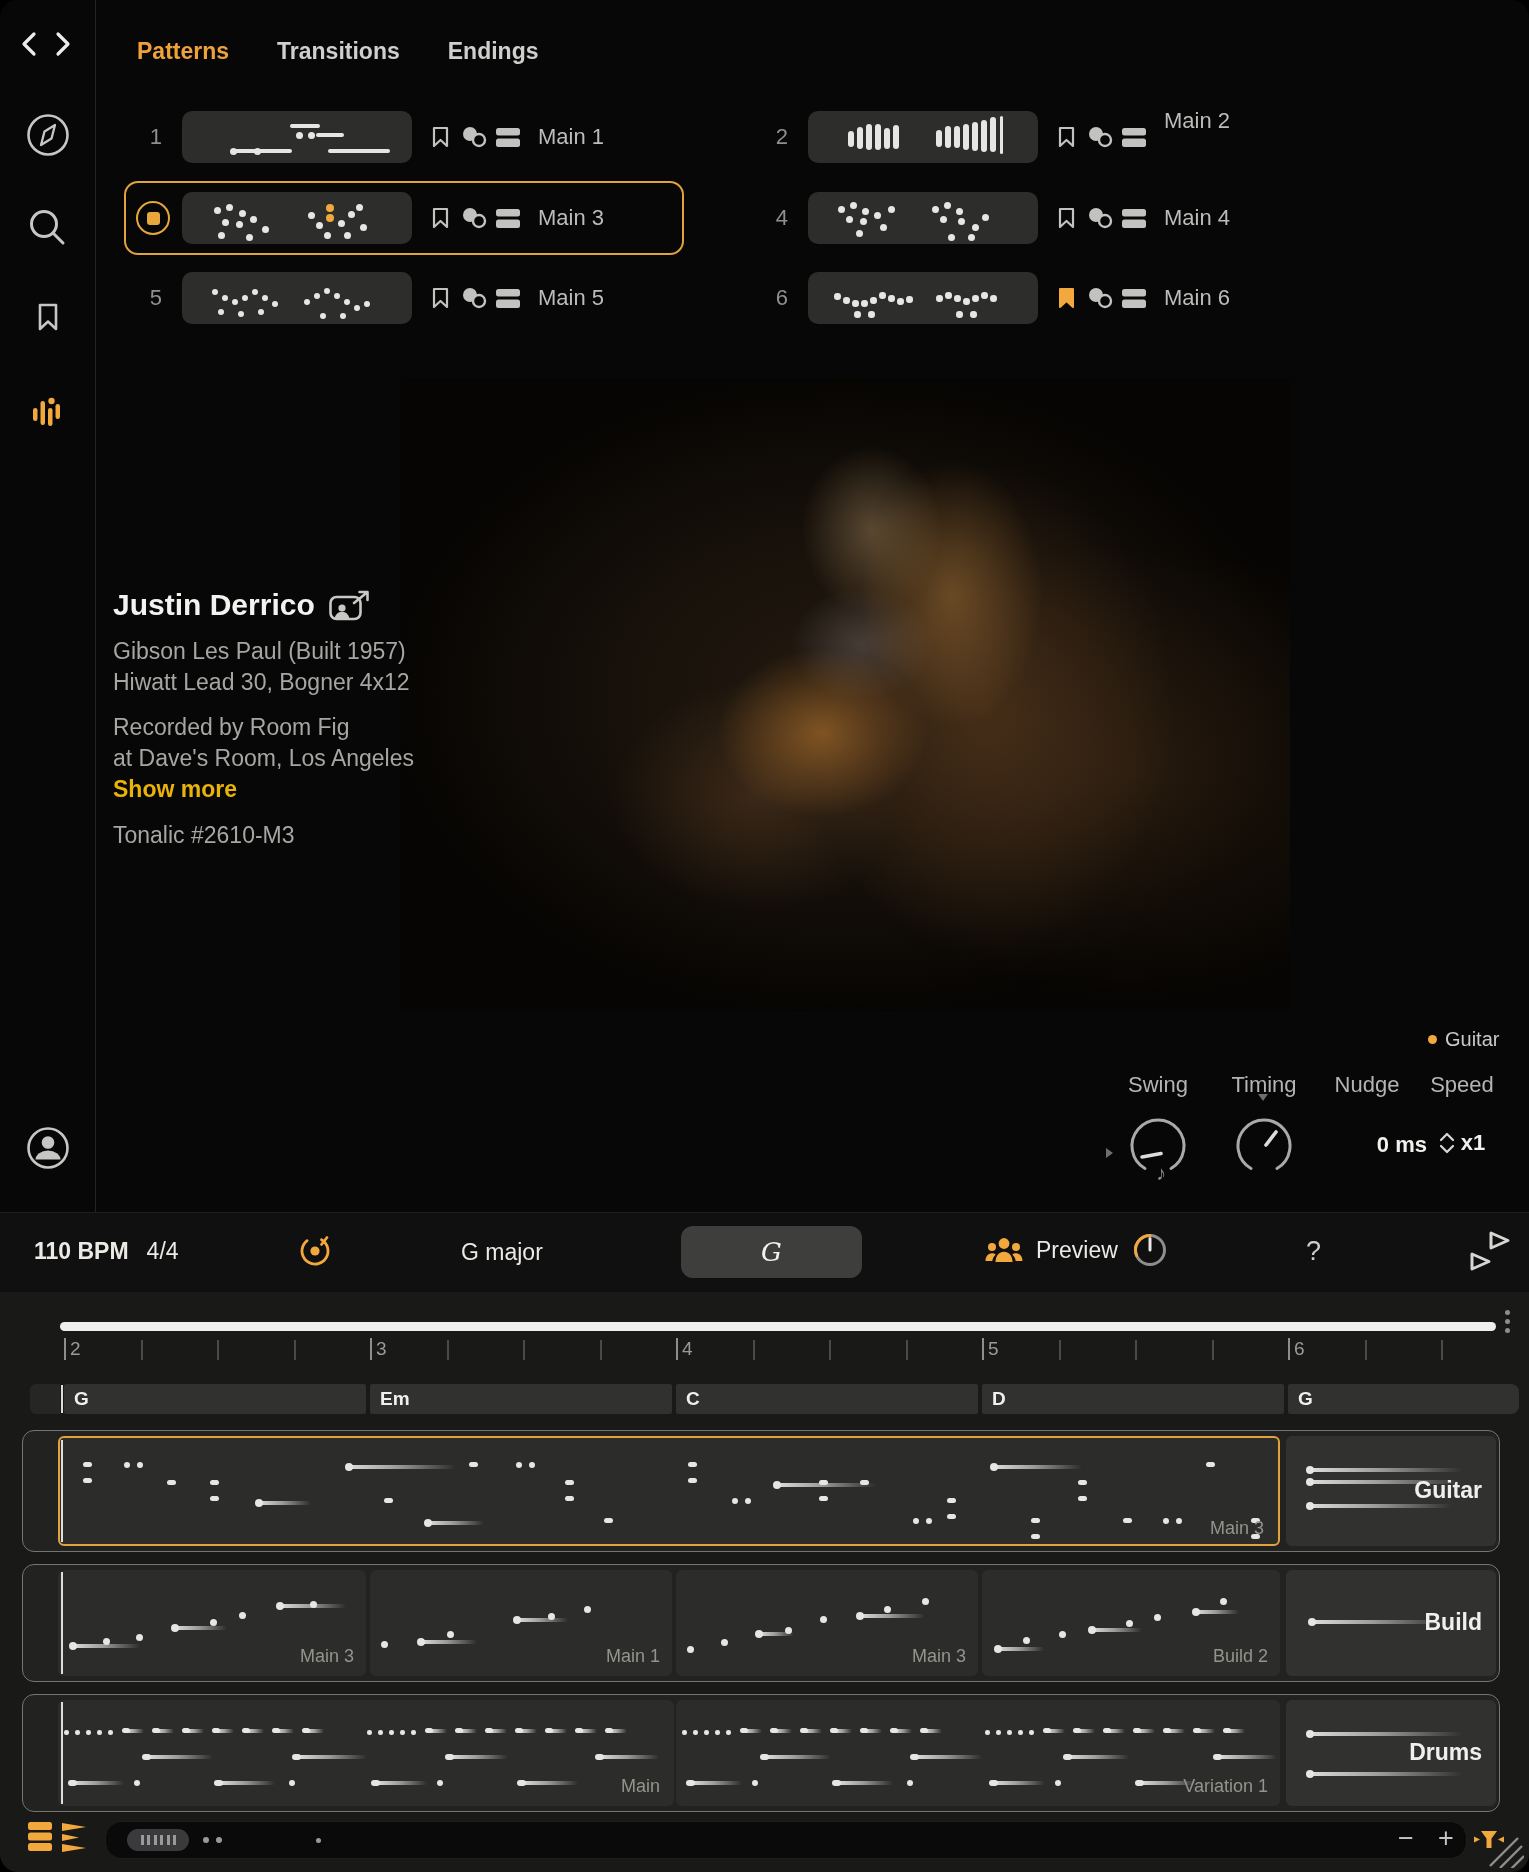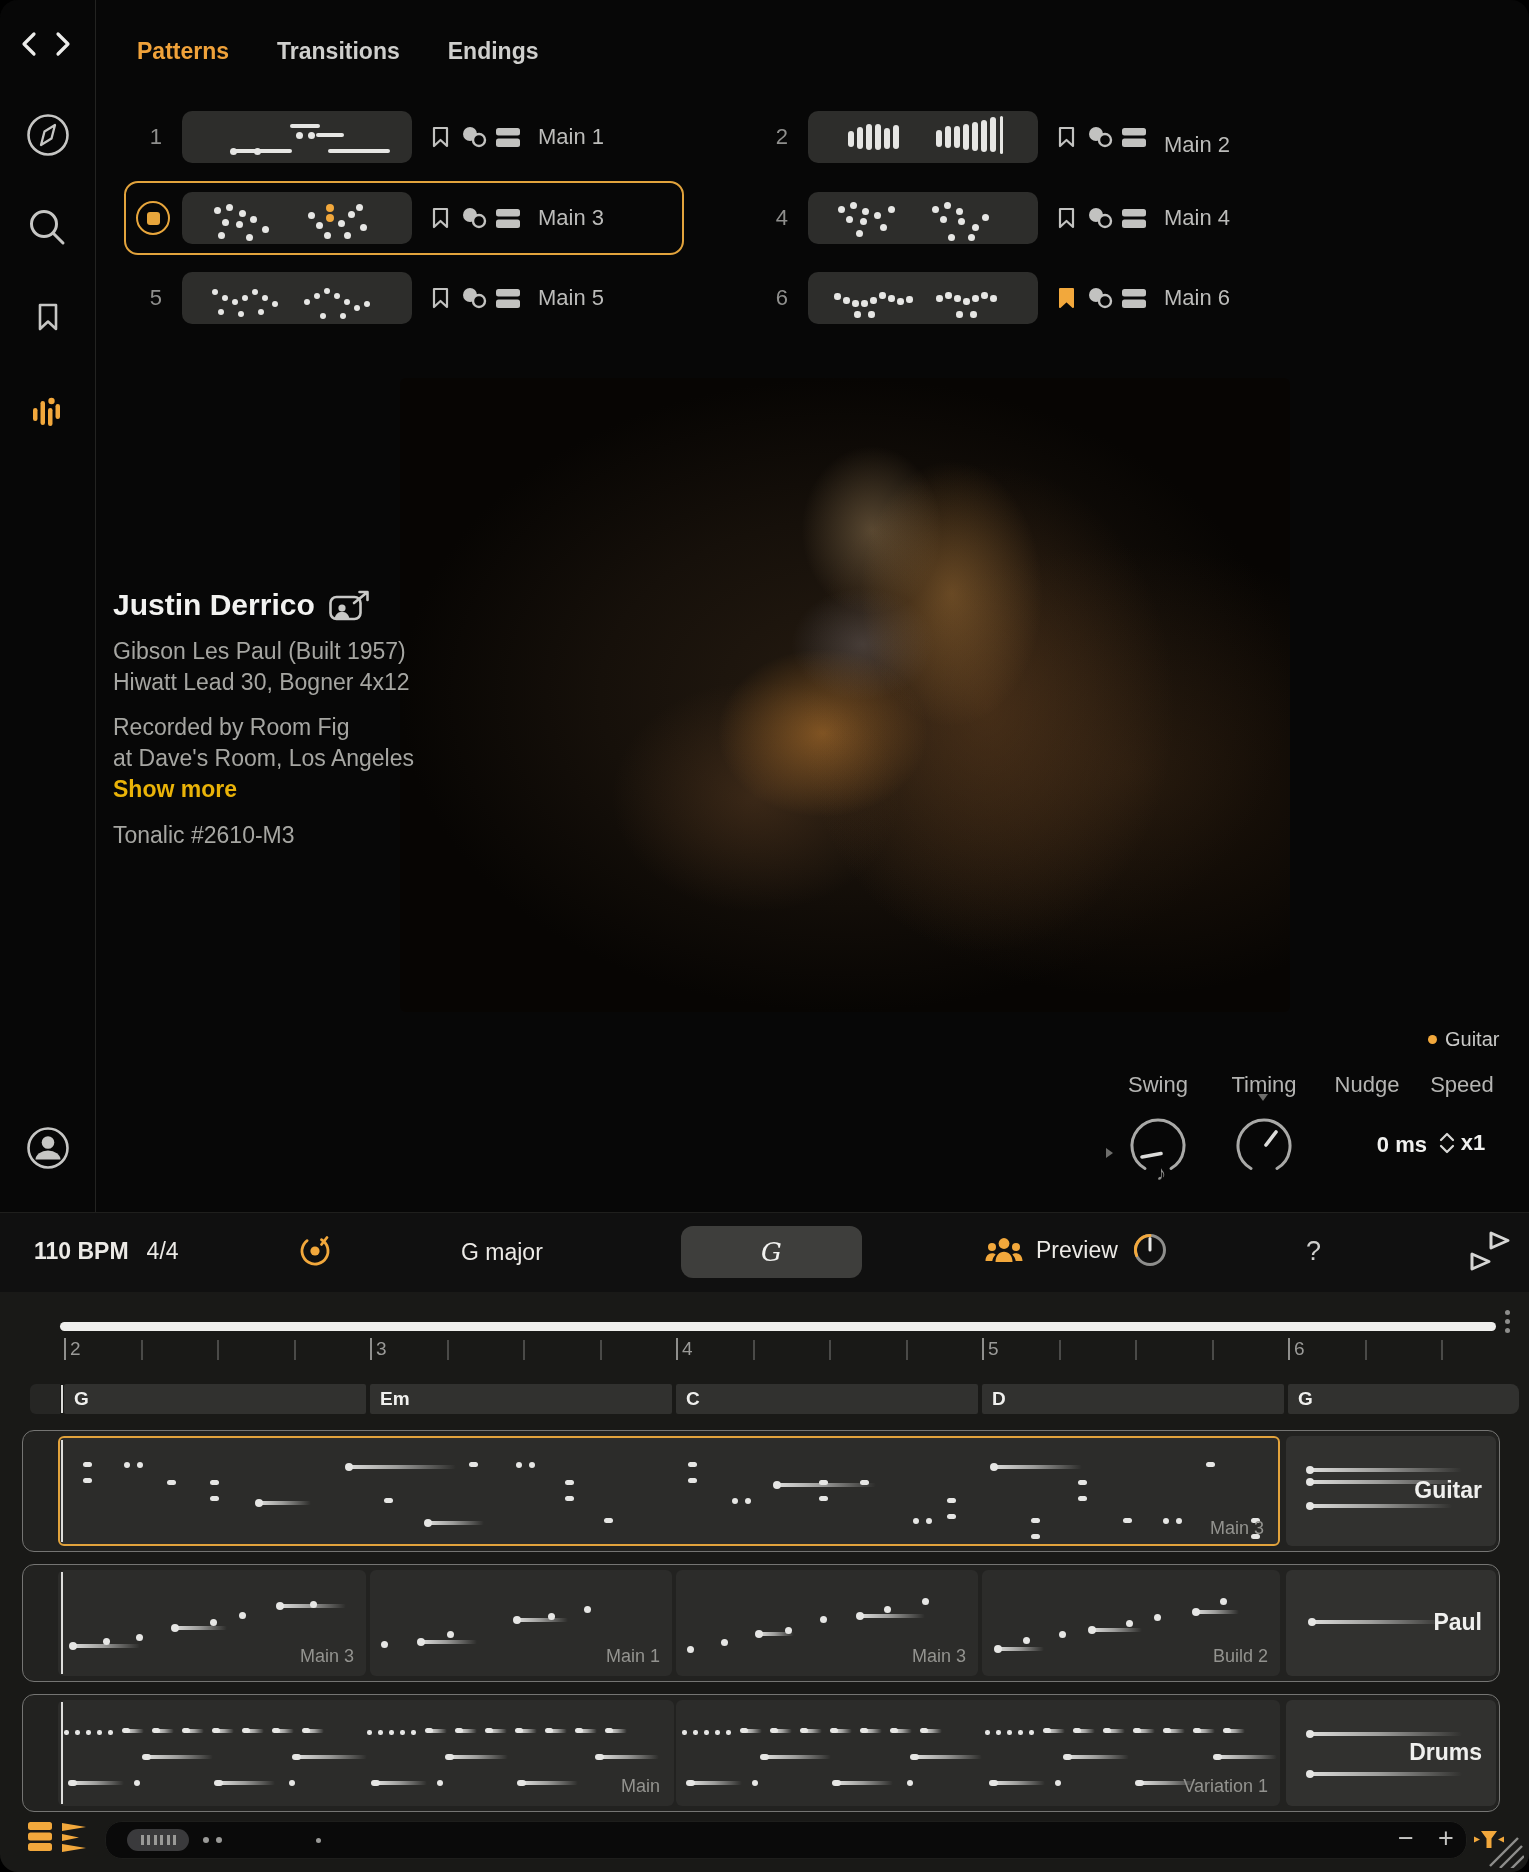"Main 2" span.a { top: 132px -> 108px }
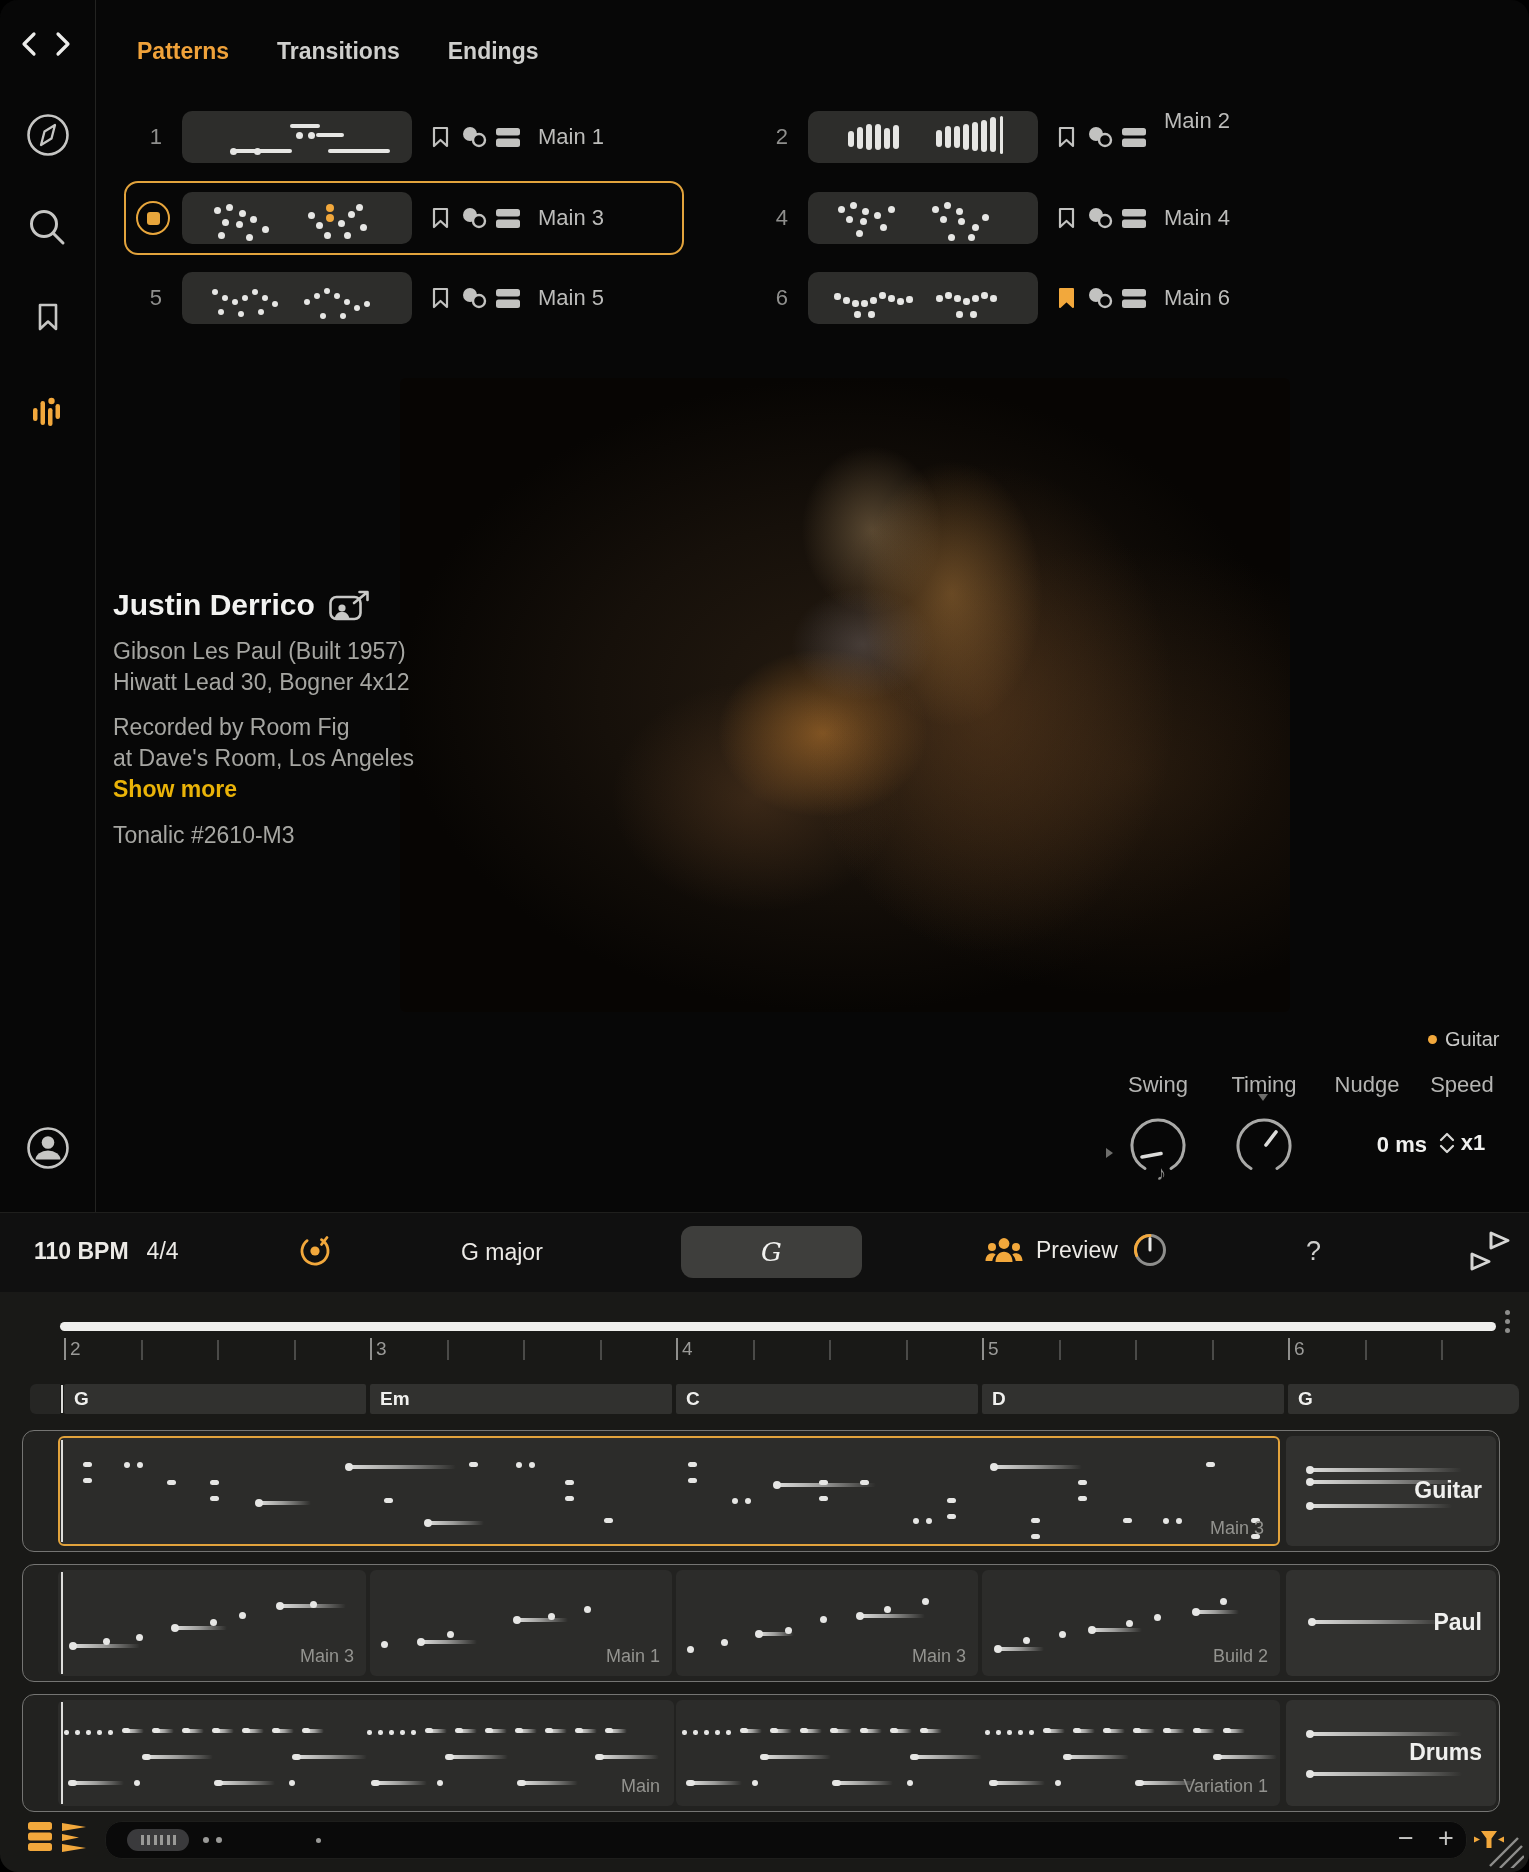"Paul" span.a { text: Paul -> Build }
